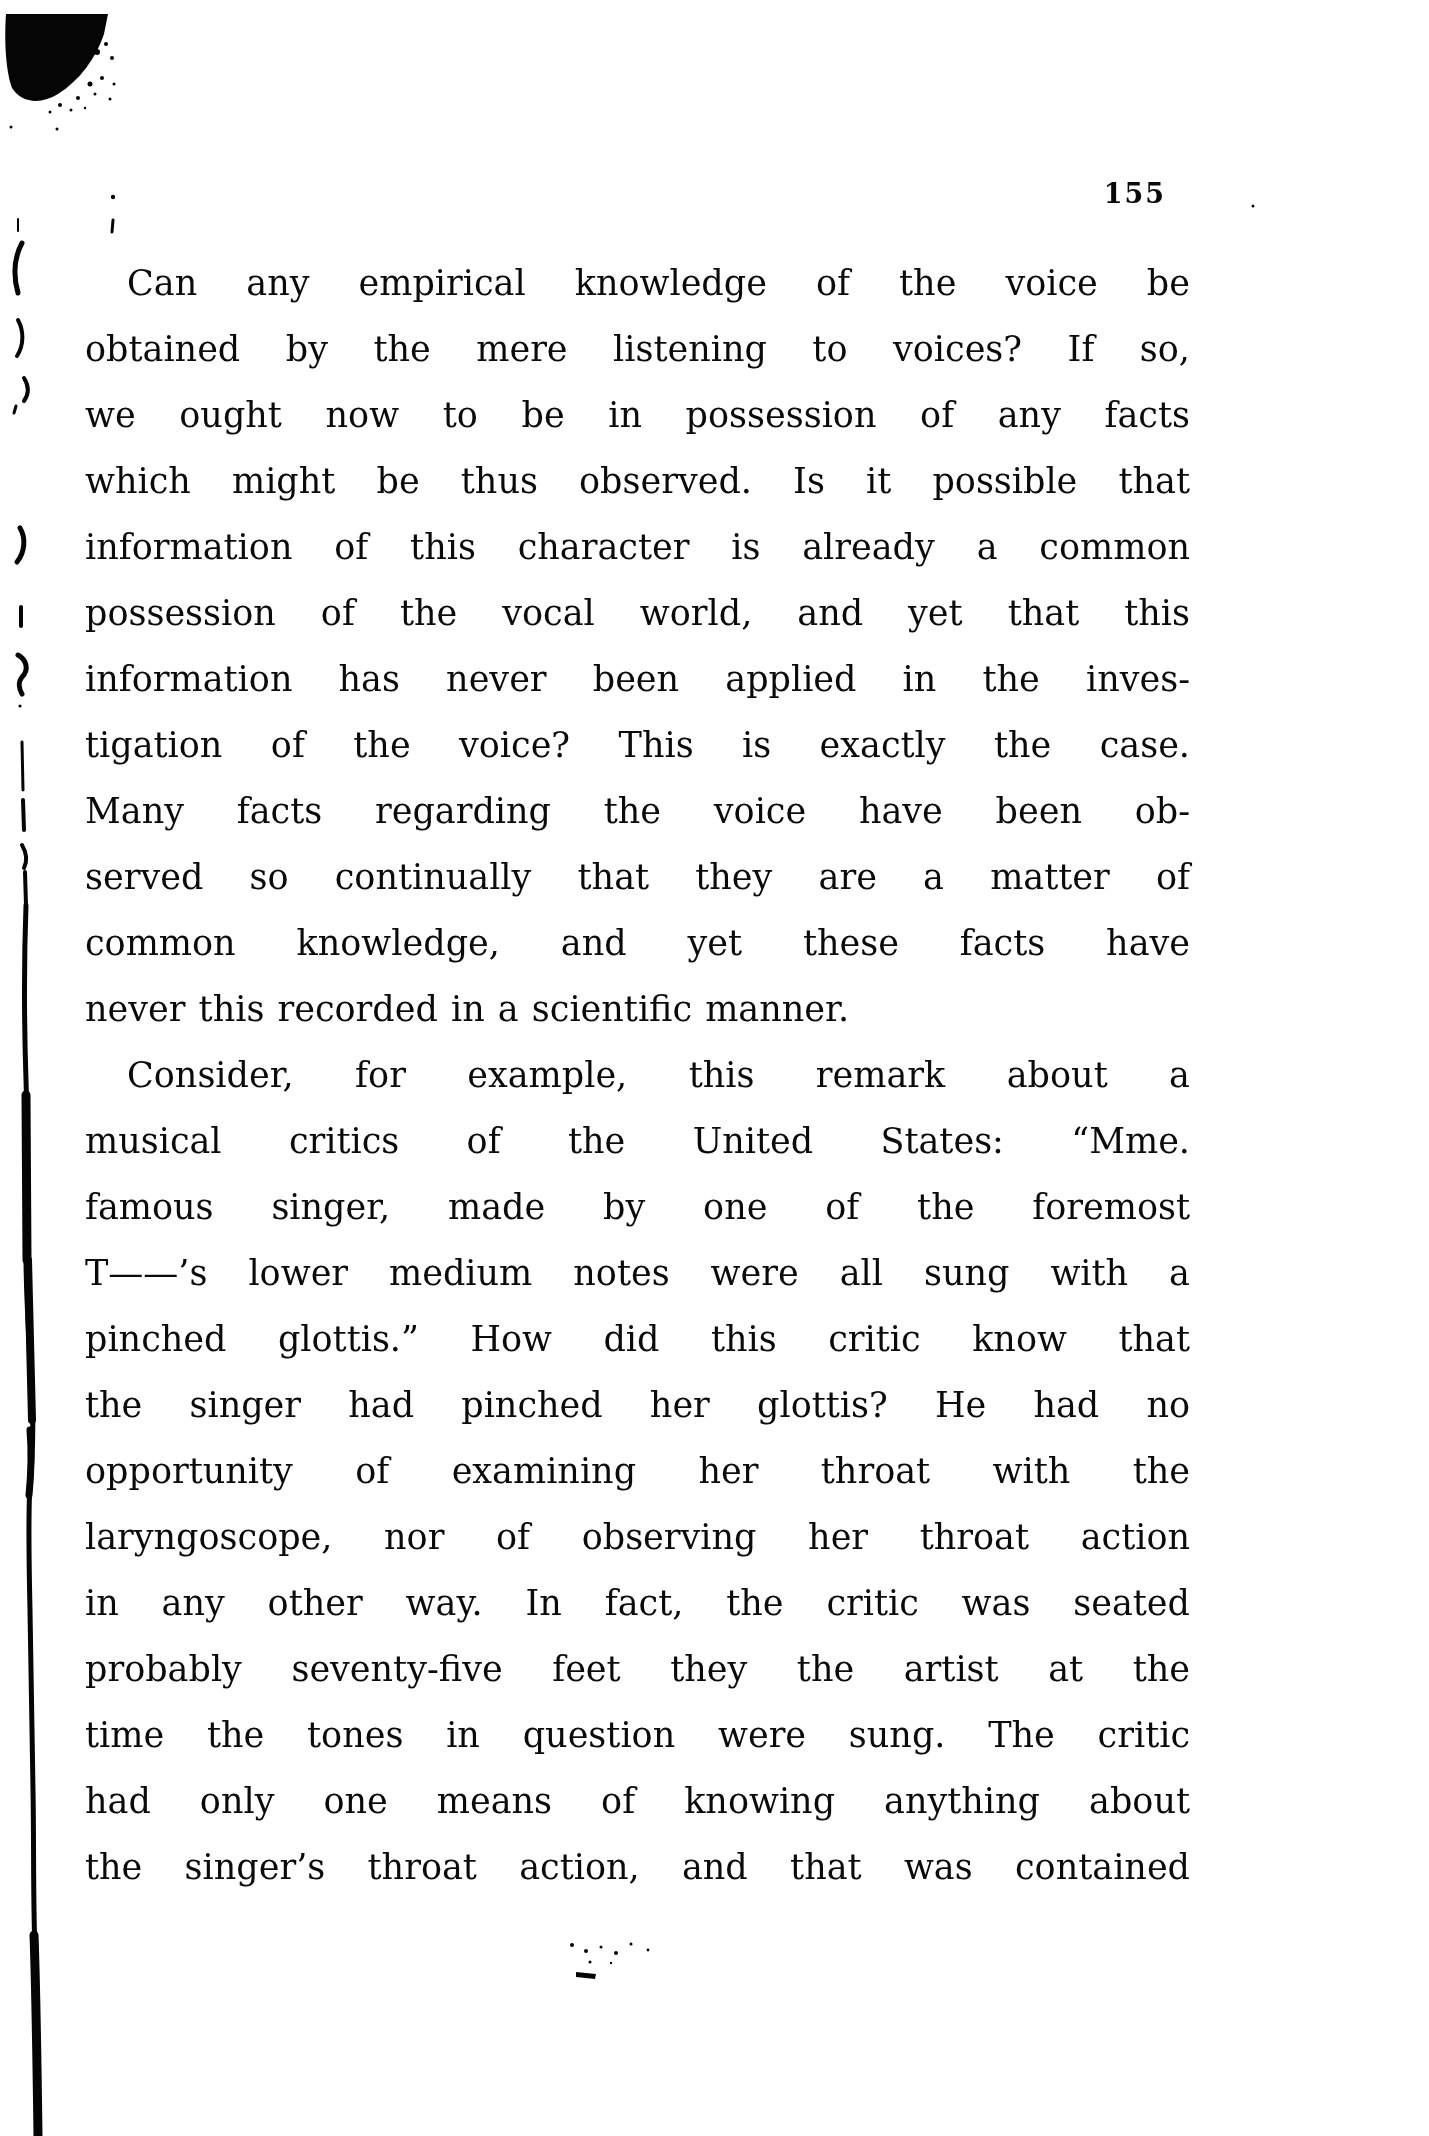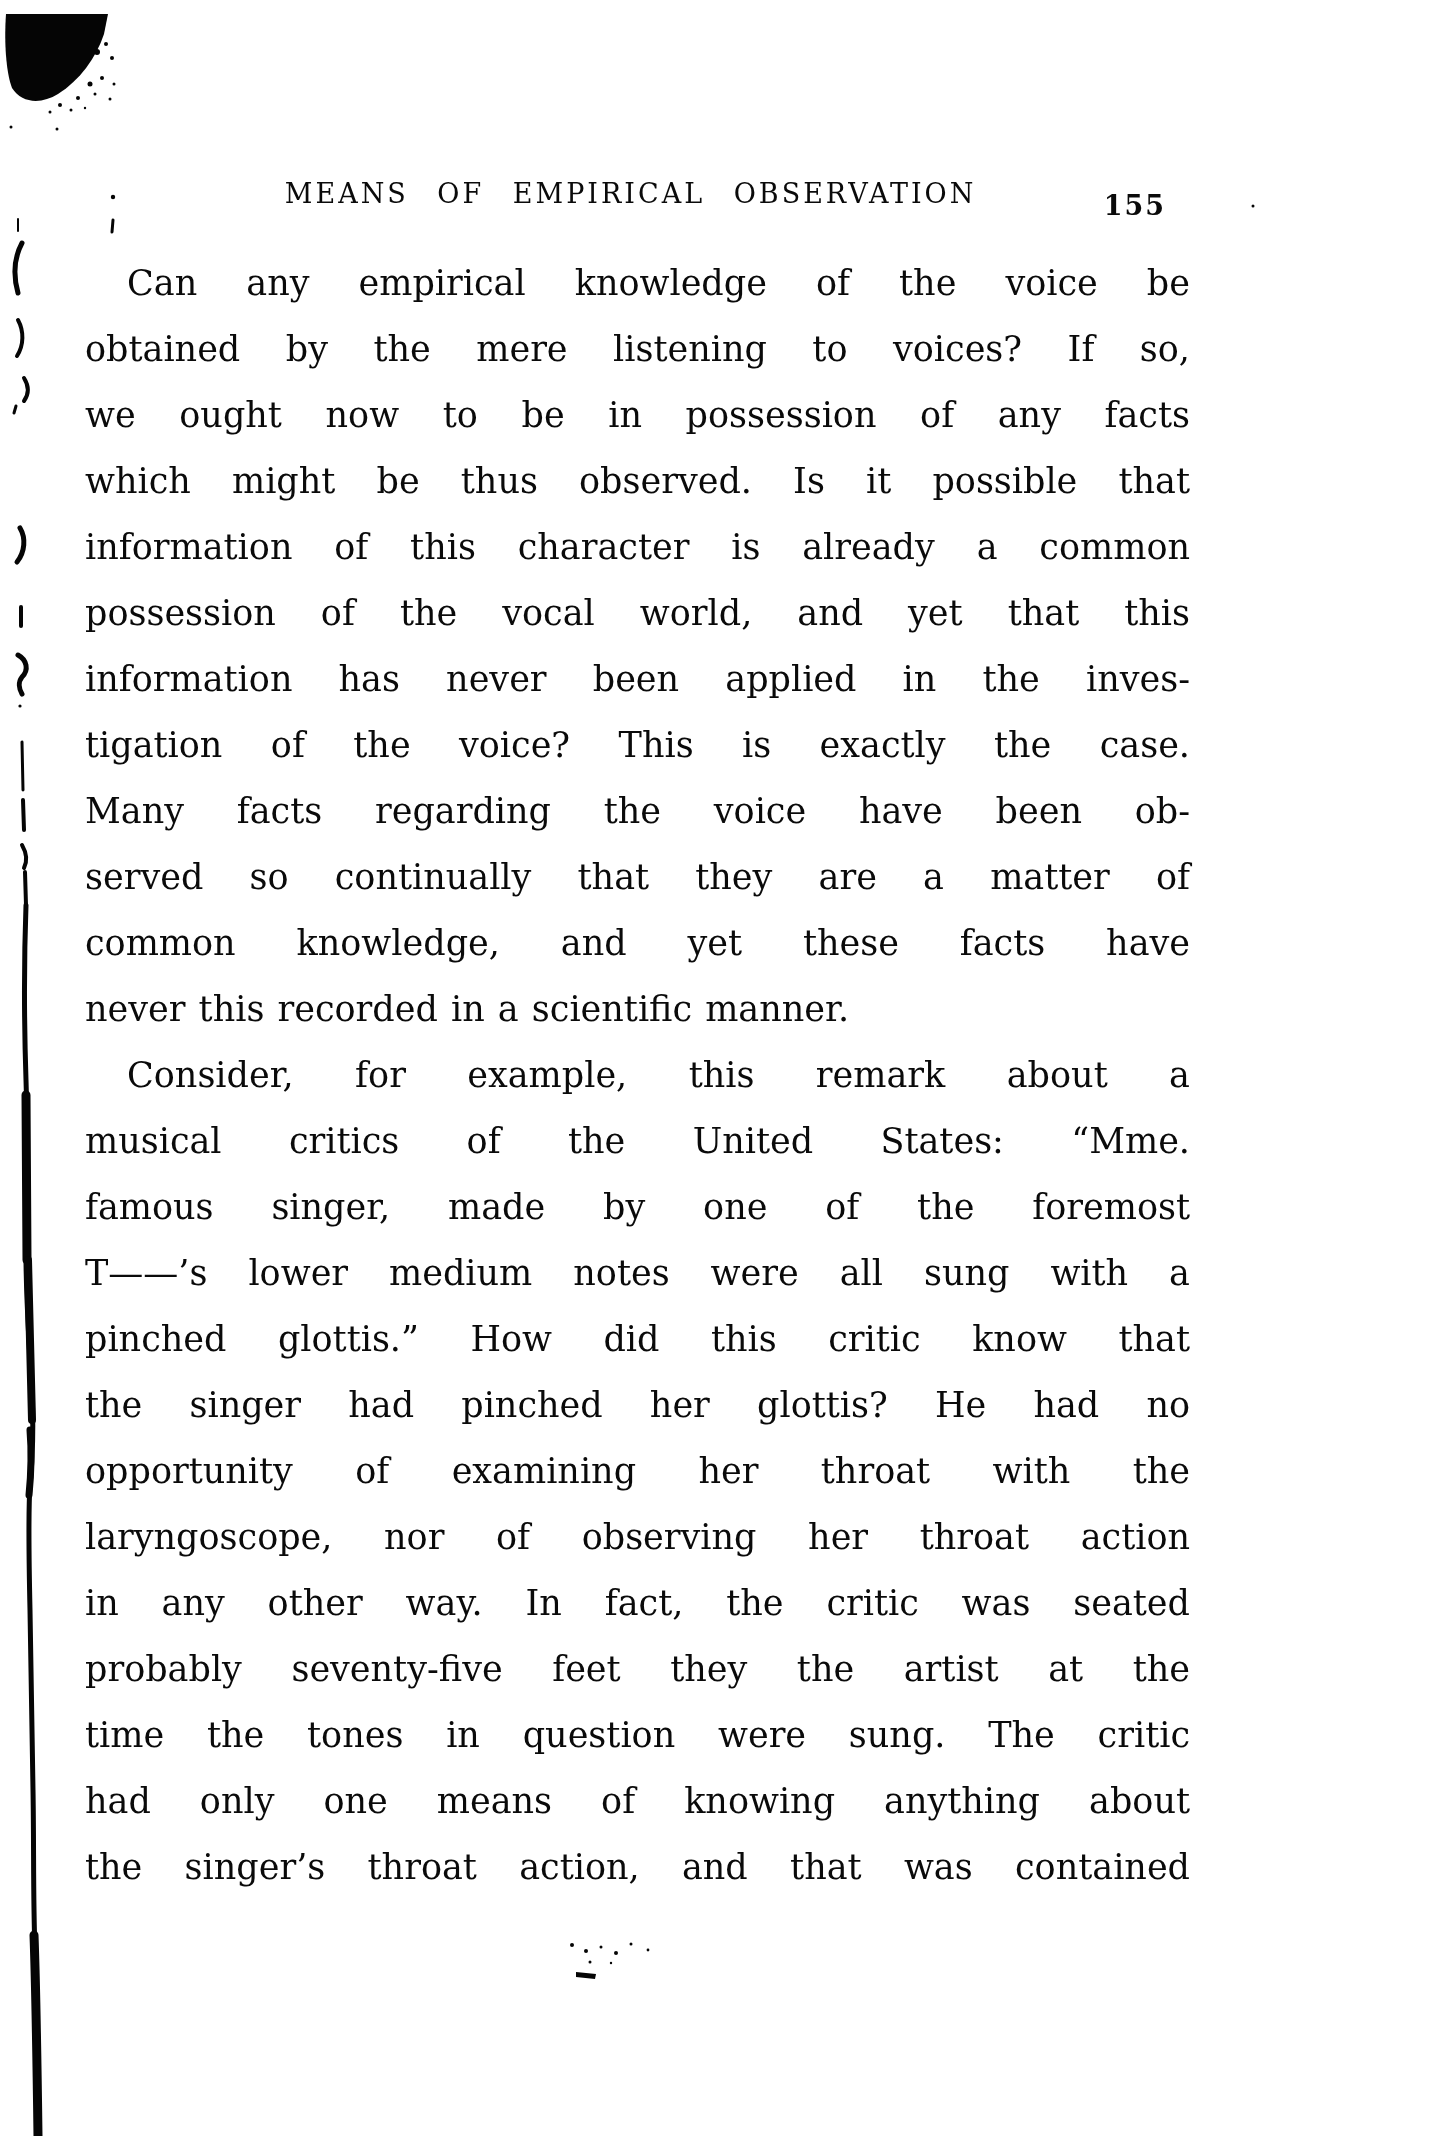"MEANS OF EMPIRICAL OBSERVATION" span.head-title { html: <span>MEANS OF EMPIRICAL OBSERVATION</span> -> none }
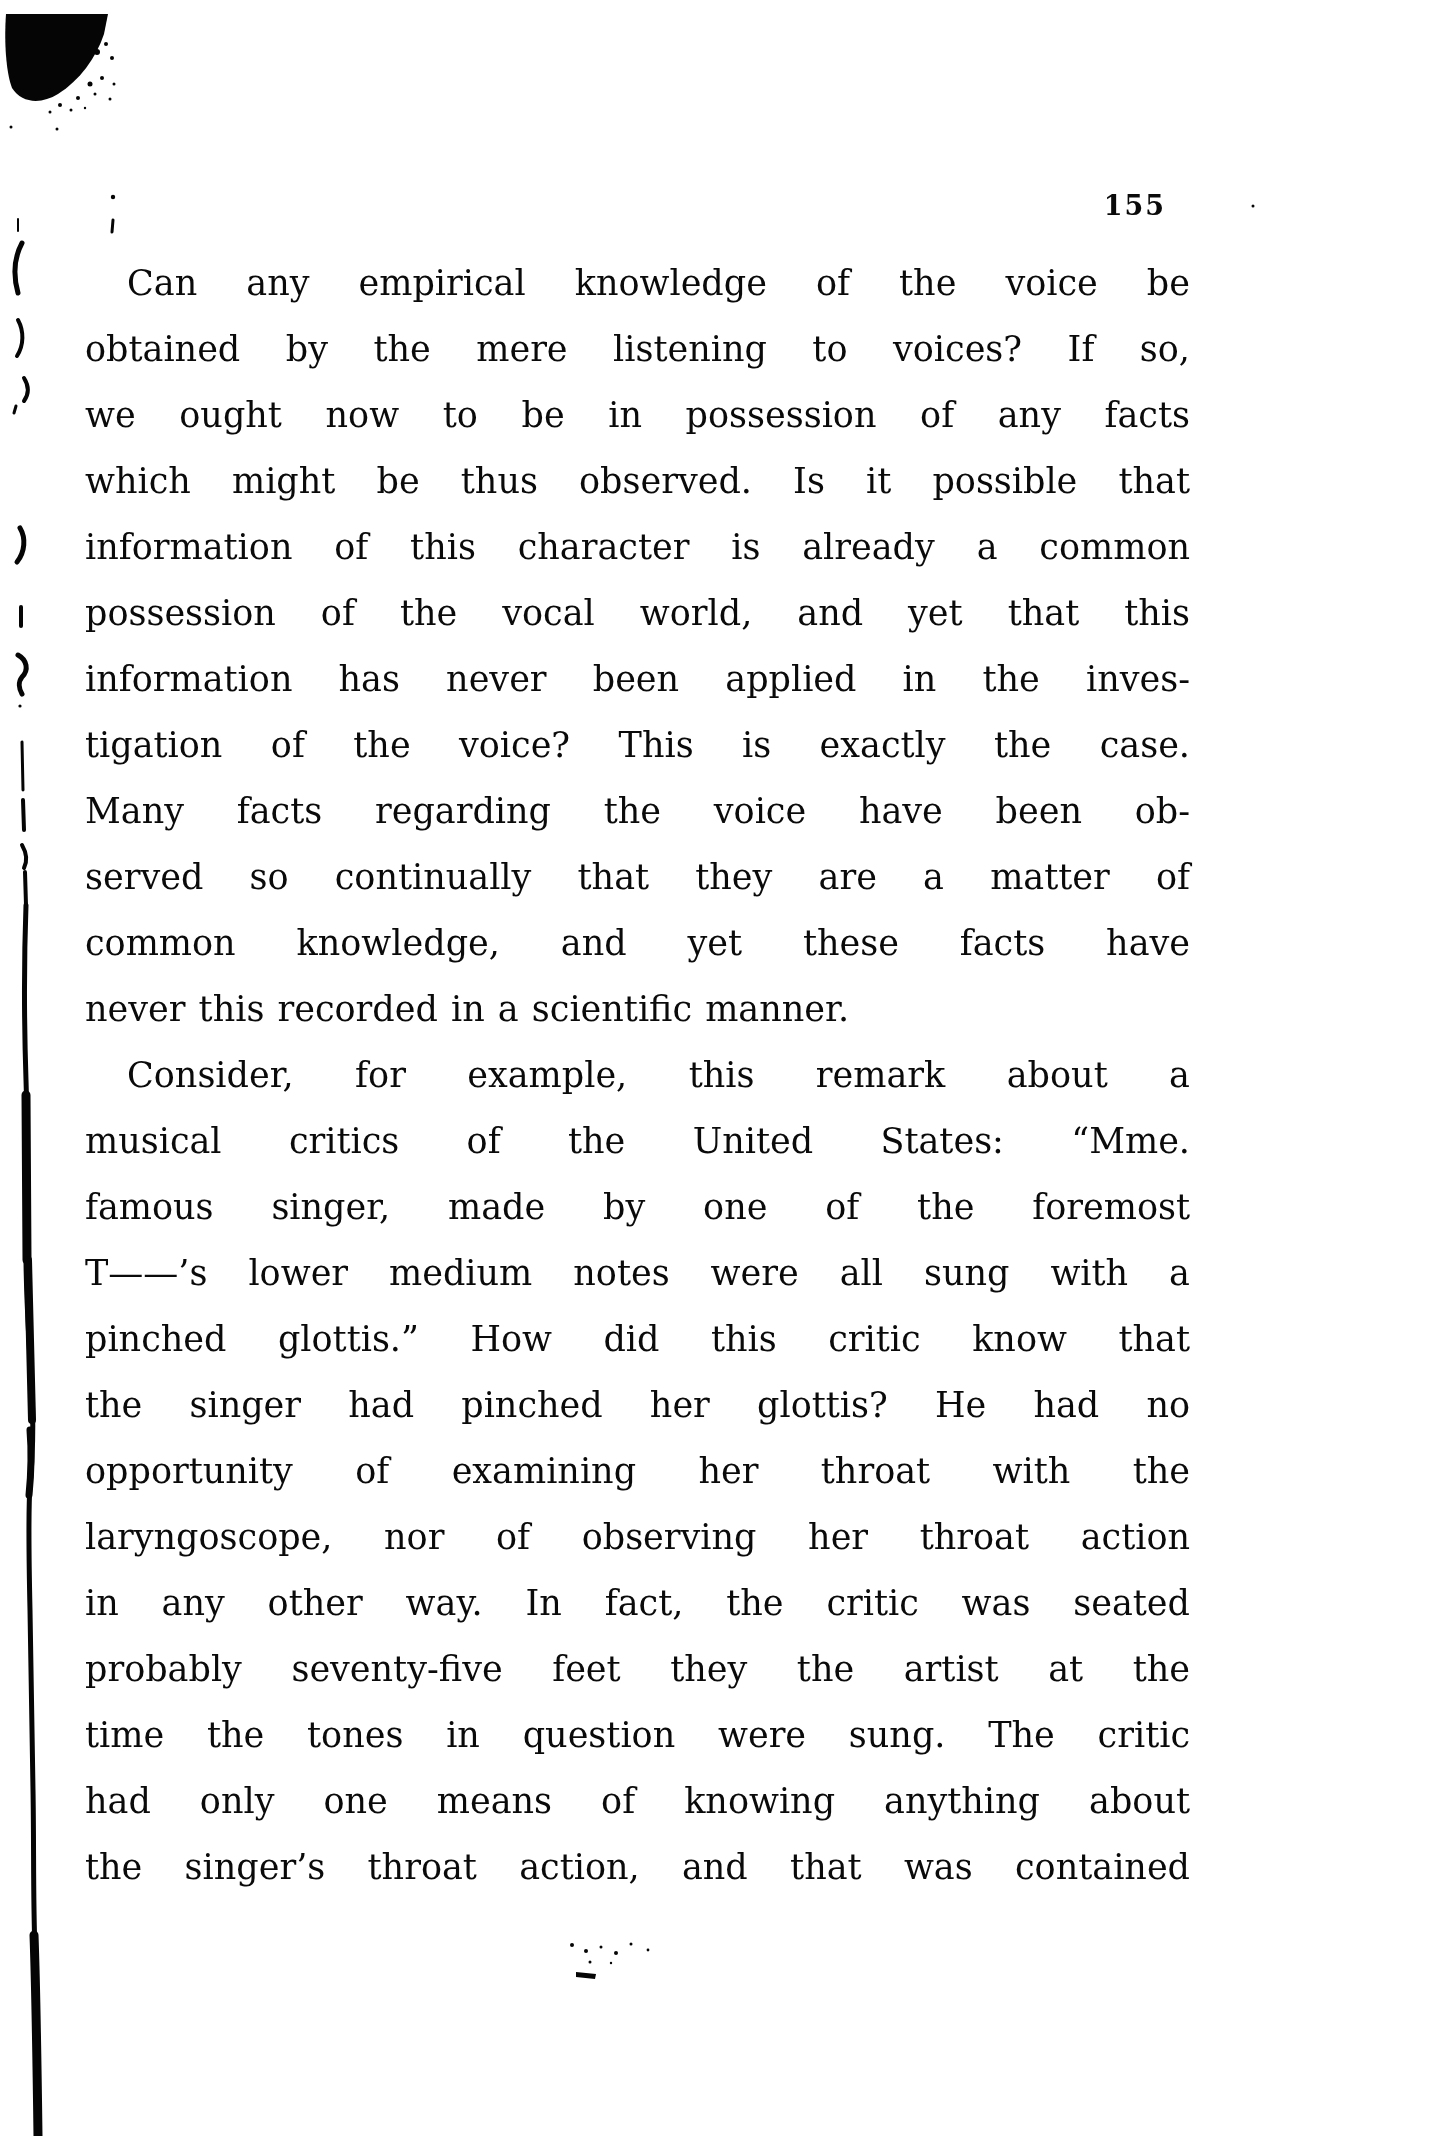"155" .page-num { top: 12px -> 0 }
